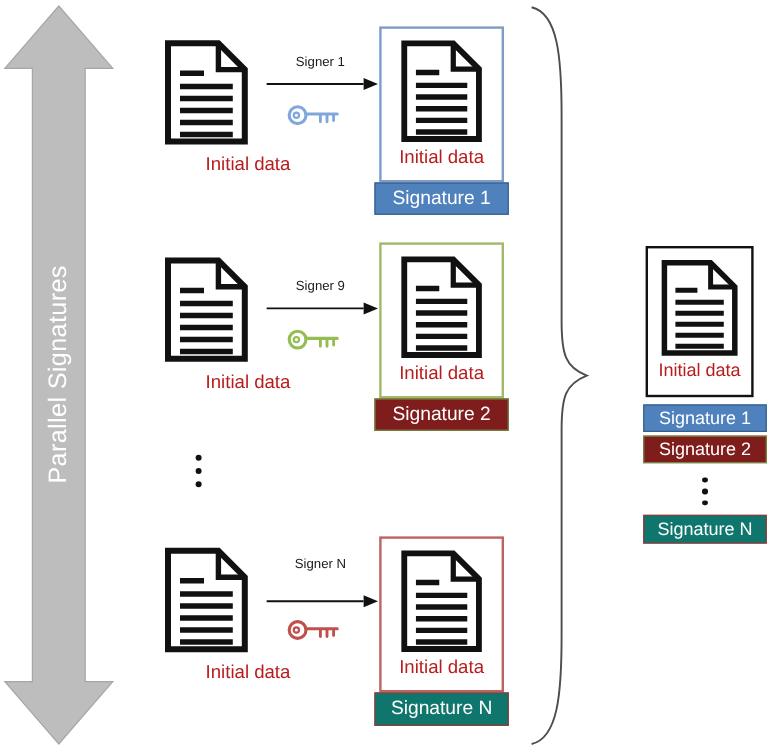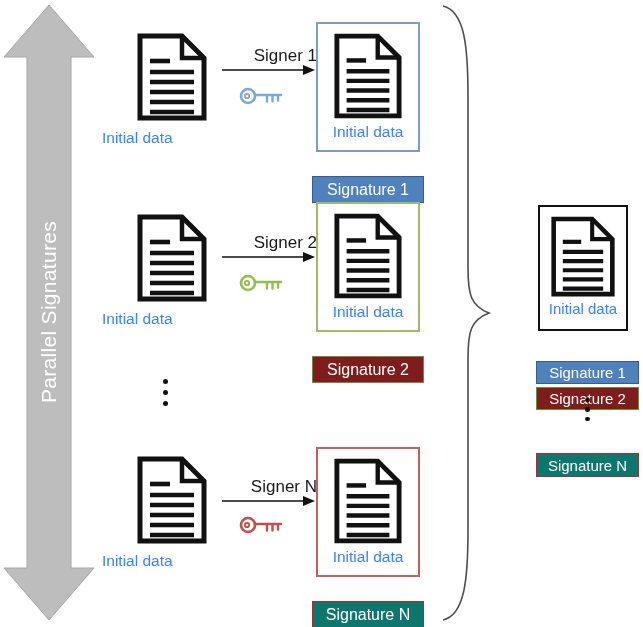"Signer 1" .signer-label { font-size: 17px -> 11px; text-align: right -> center }
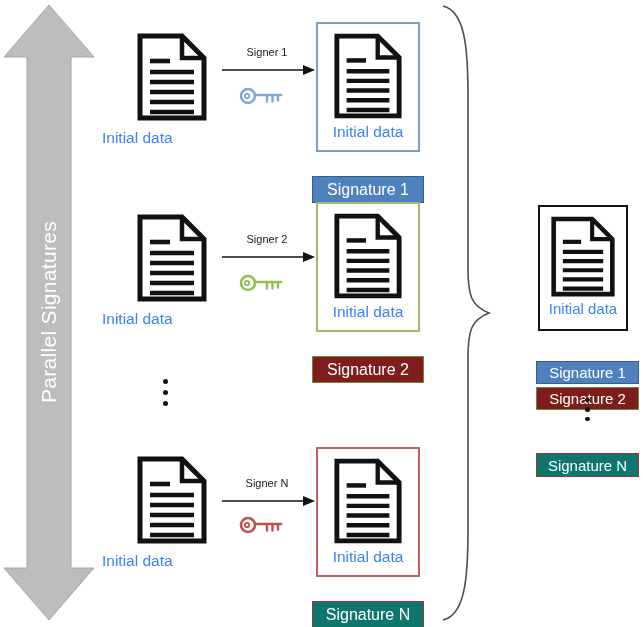"Initial data" .doc-label { color: #3b82f6 -> #b91c1c; text-align: left -> right }
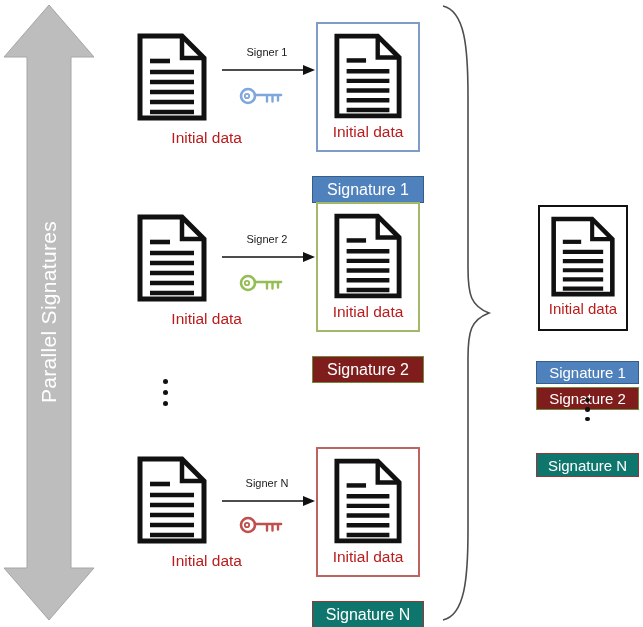"Signature 1" .banner { margin-top: 24px -> none }
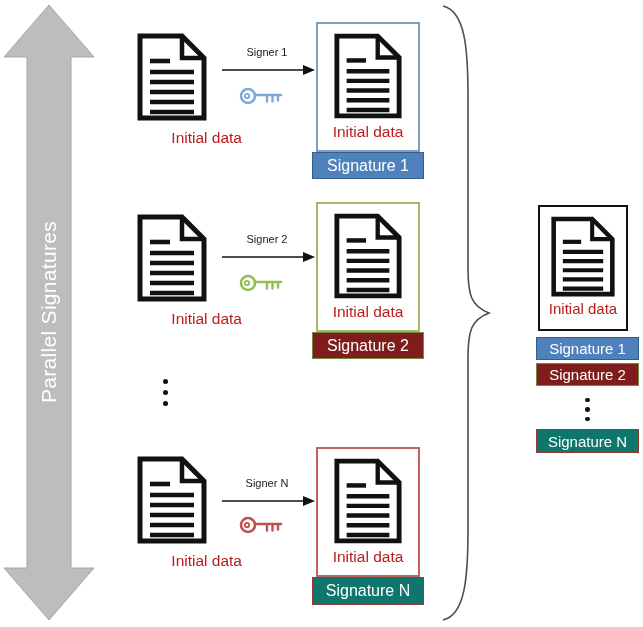"Signer 2" div.abs { text: 2 -> 9 }
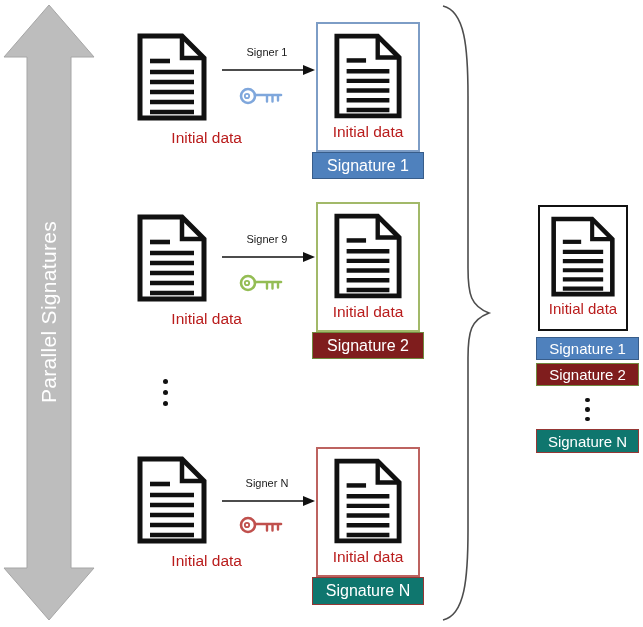"Signer N" div.abs { top: 477px -> 464px }
